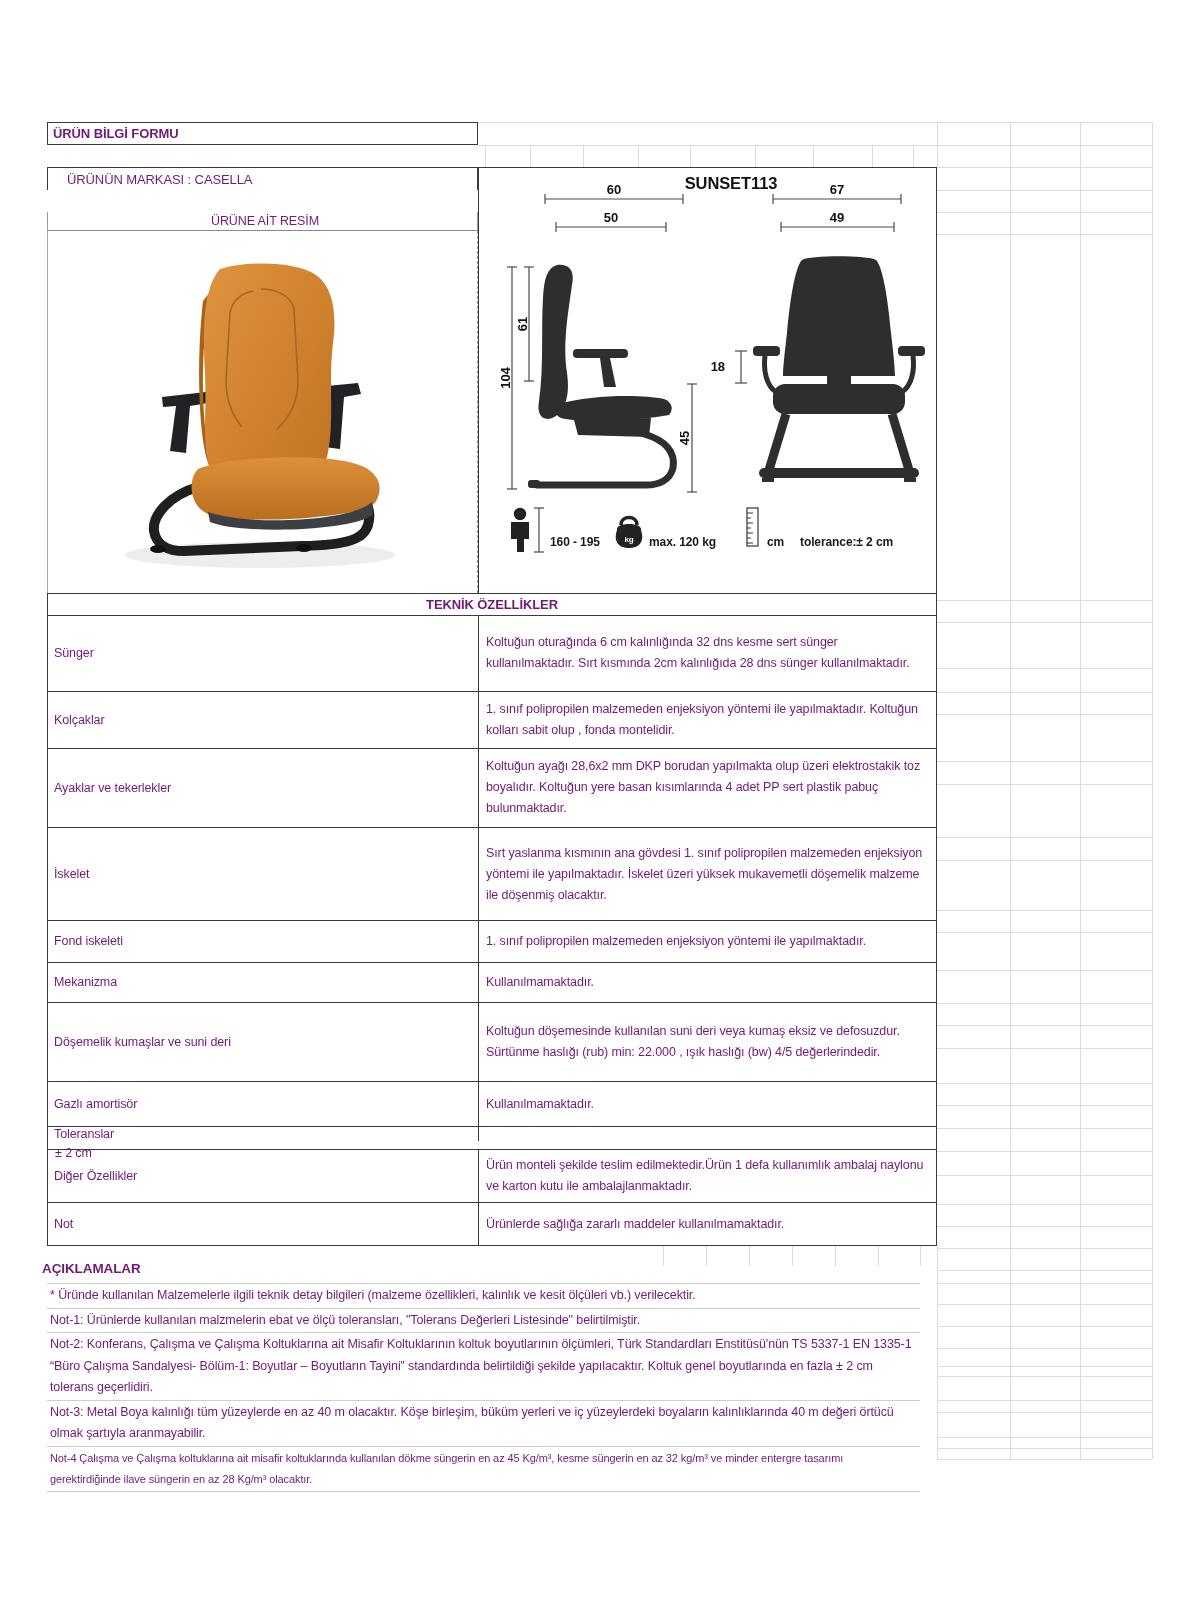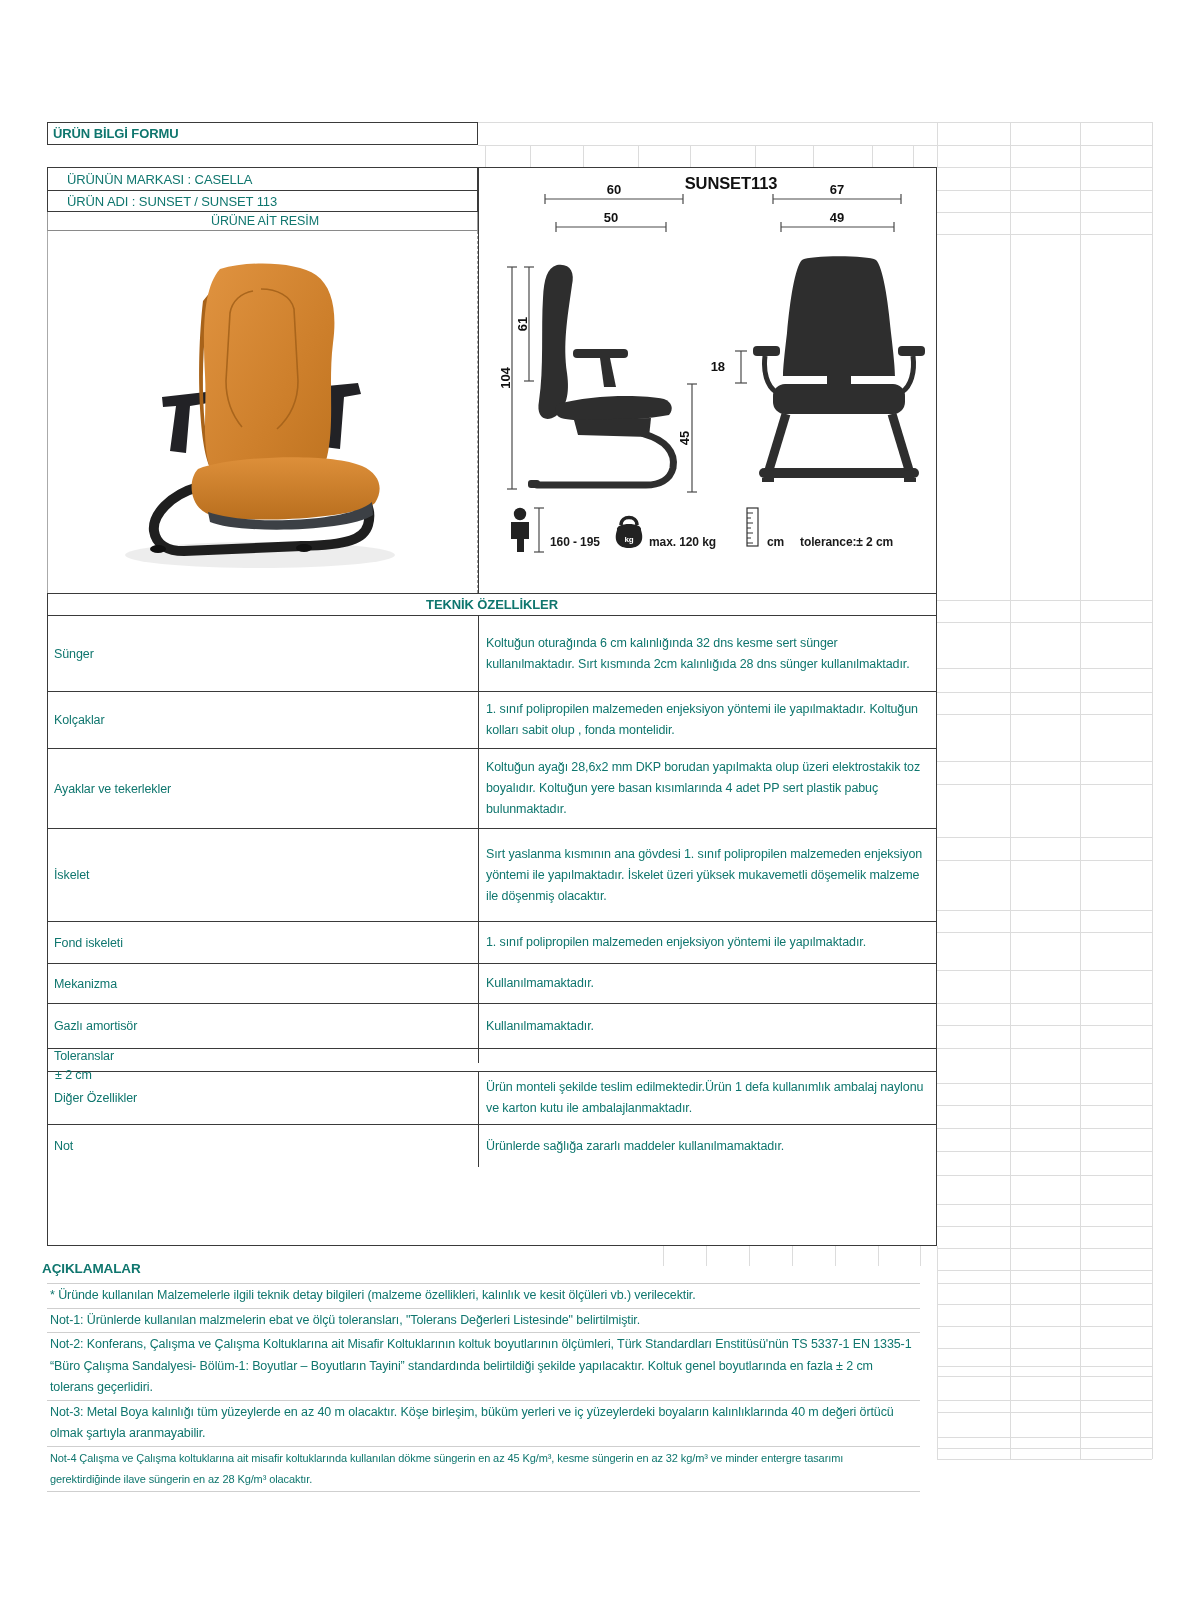"ÜRÜN BİLGİ FORMU" .page { color: #0f766e -> #701a75 }
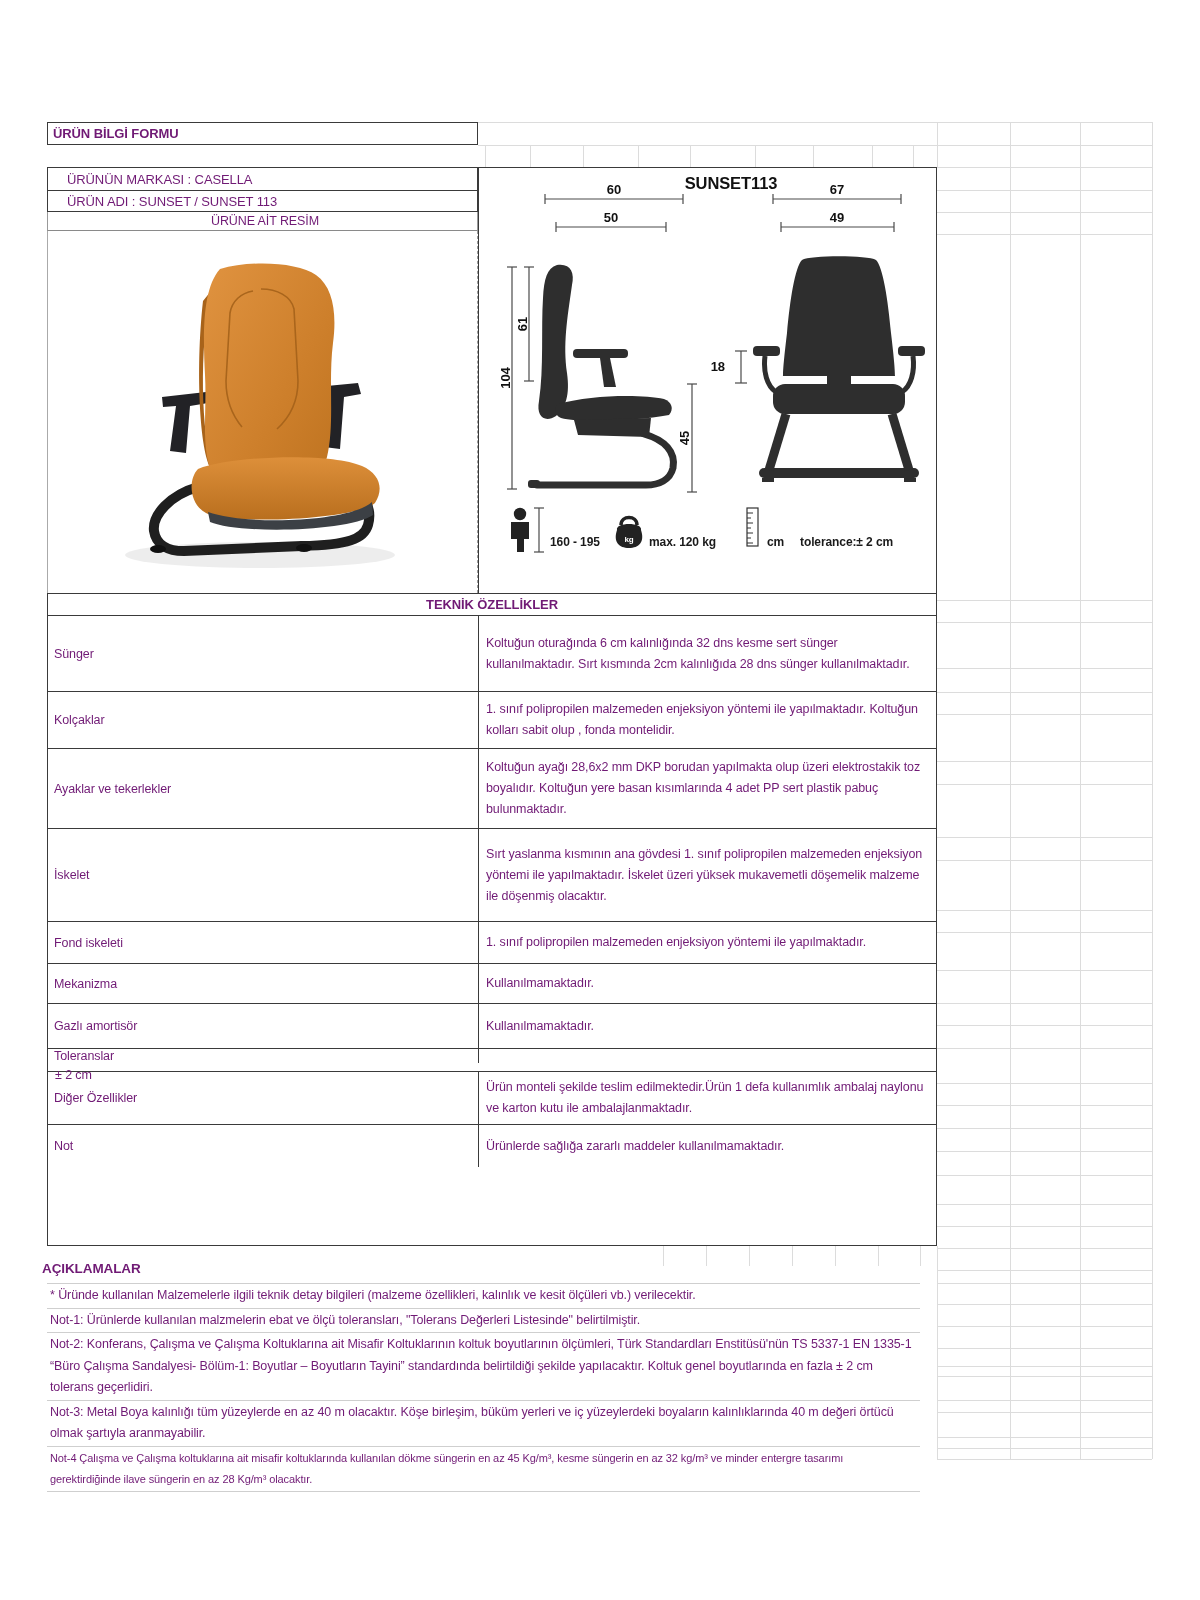"ÜRÜN ADI : SUNSET /" div.cell { html: <div>ÜRÜN ADI : SUNSET / SUNSET 113</div> -> none }
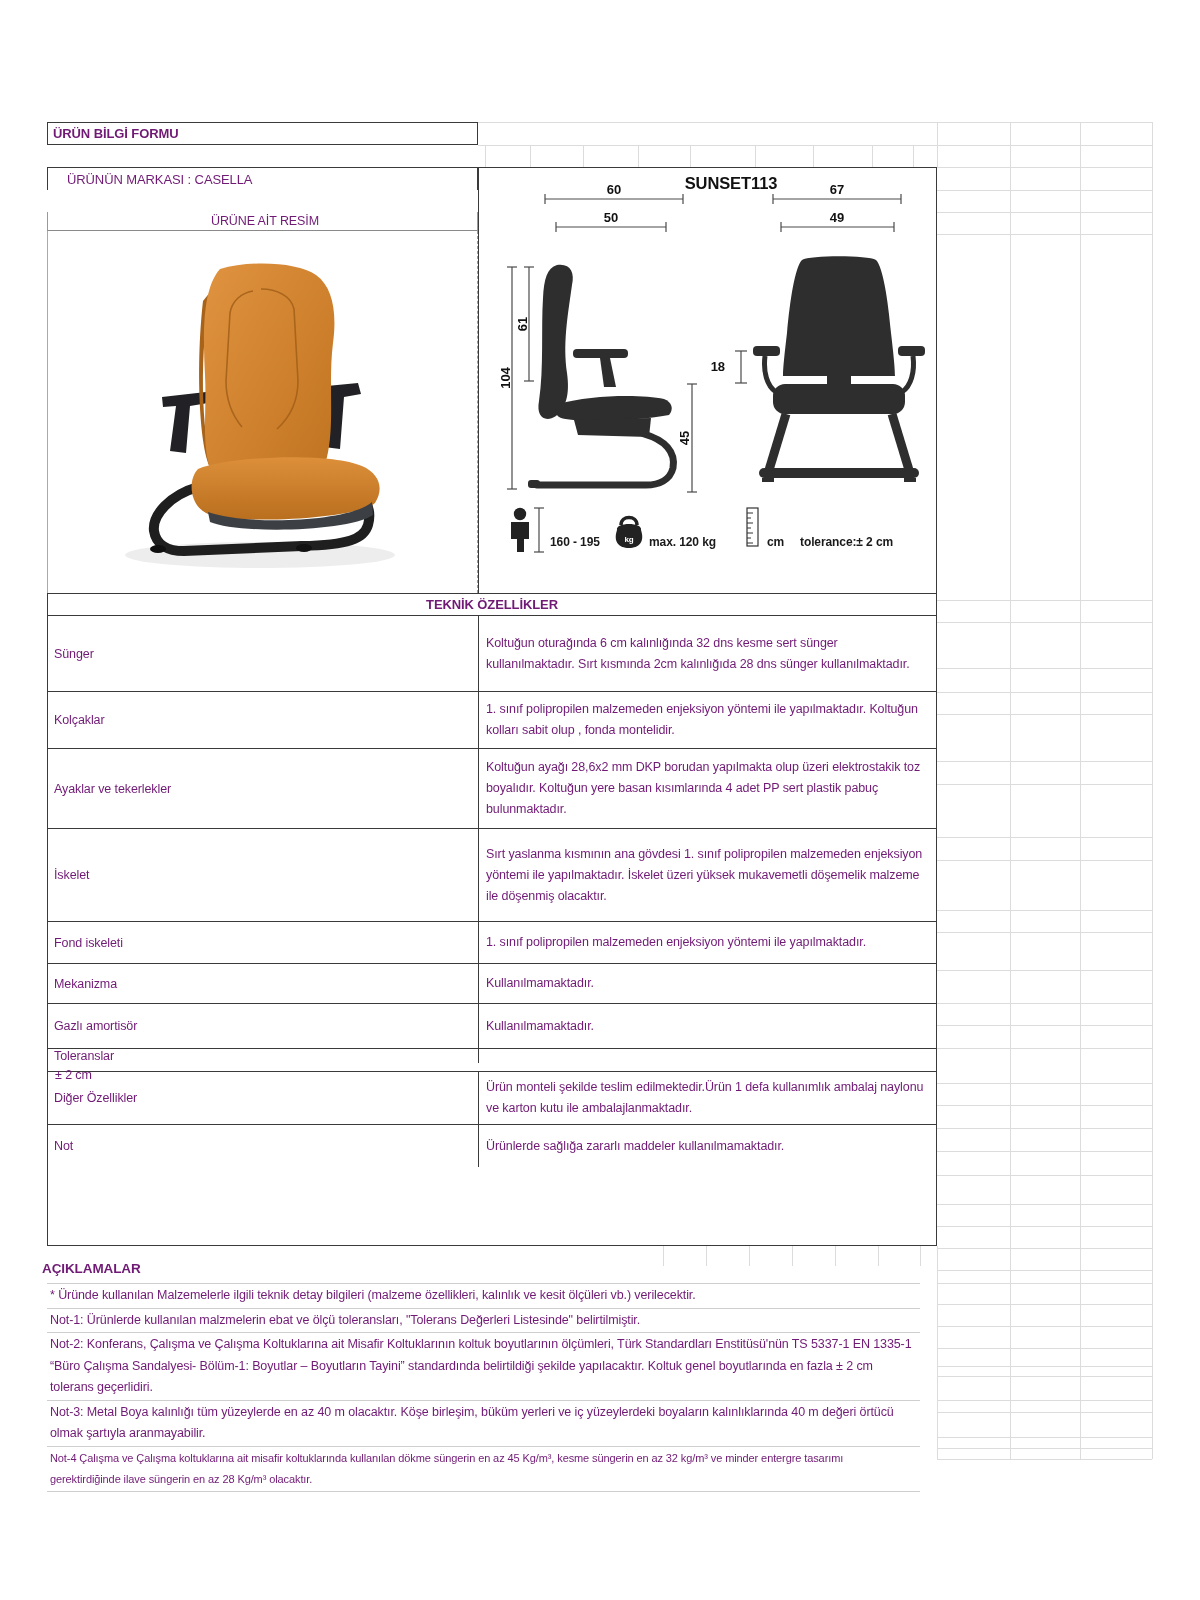"Döşemelik kumaşlar ve suni deri" div.trow { html: none -> <div> <div>Döşemelik kumaşlar ve suni deri</div> <div>Koltuğun döşemesinde kullanılan suni deri veya kumaş eksiz ve defosuzdur. Sürtünme haslığı (rub) min: 22.000 , ışık haslığı (bw) 4/5 değerlerindedir.</div> </div> }
